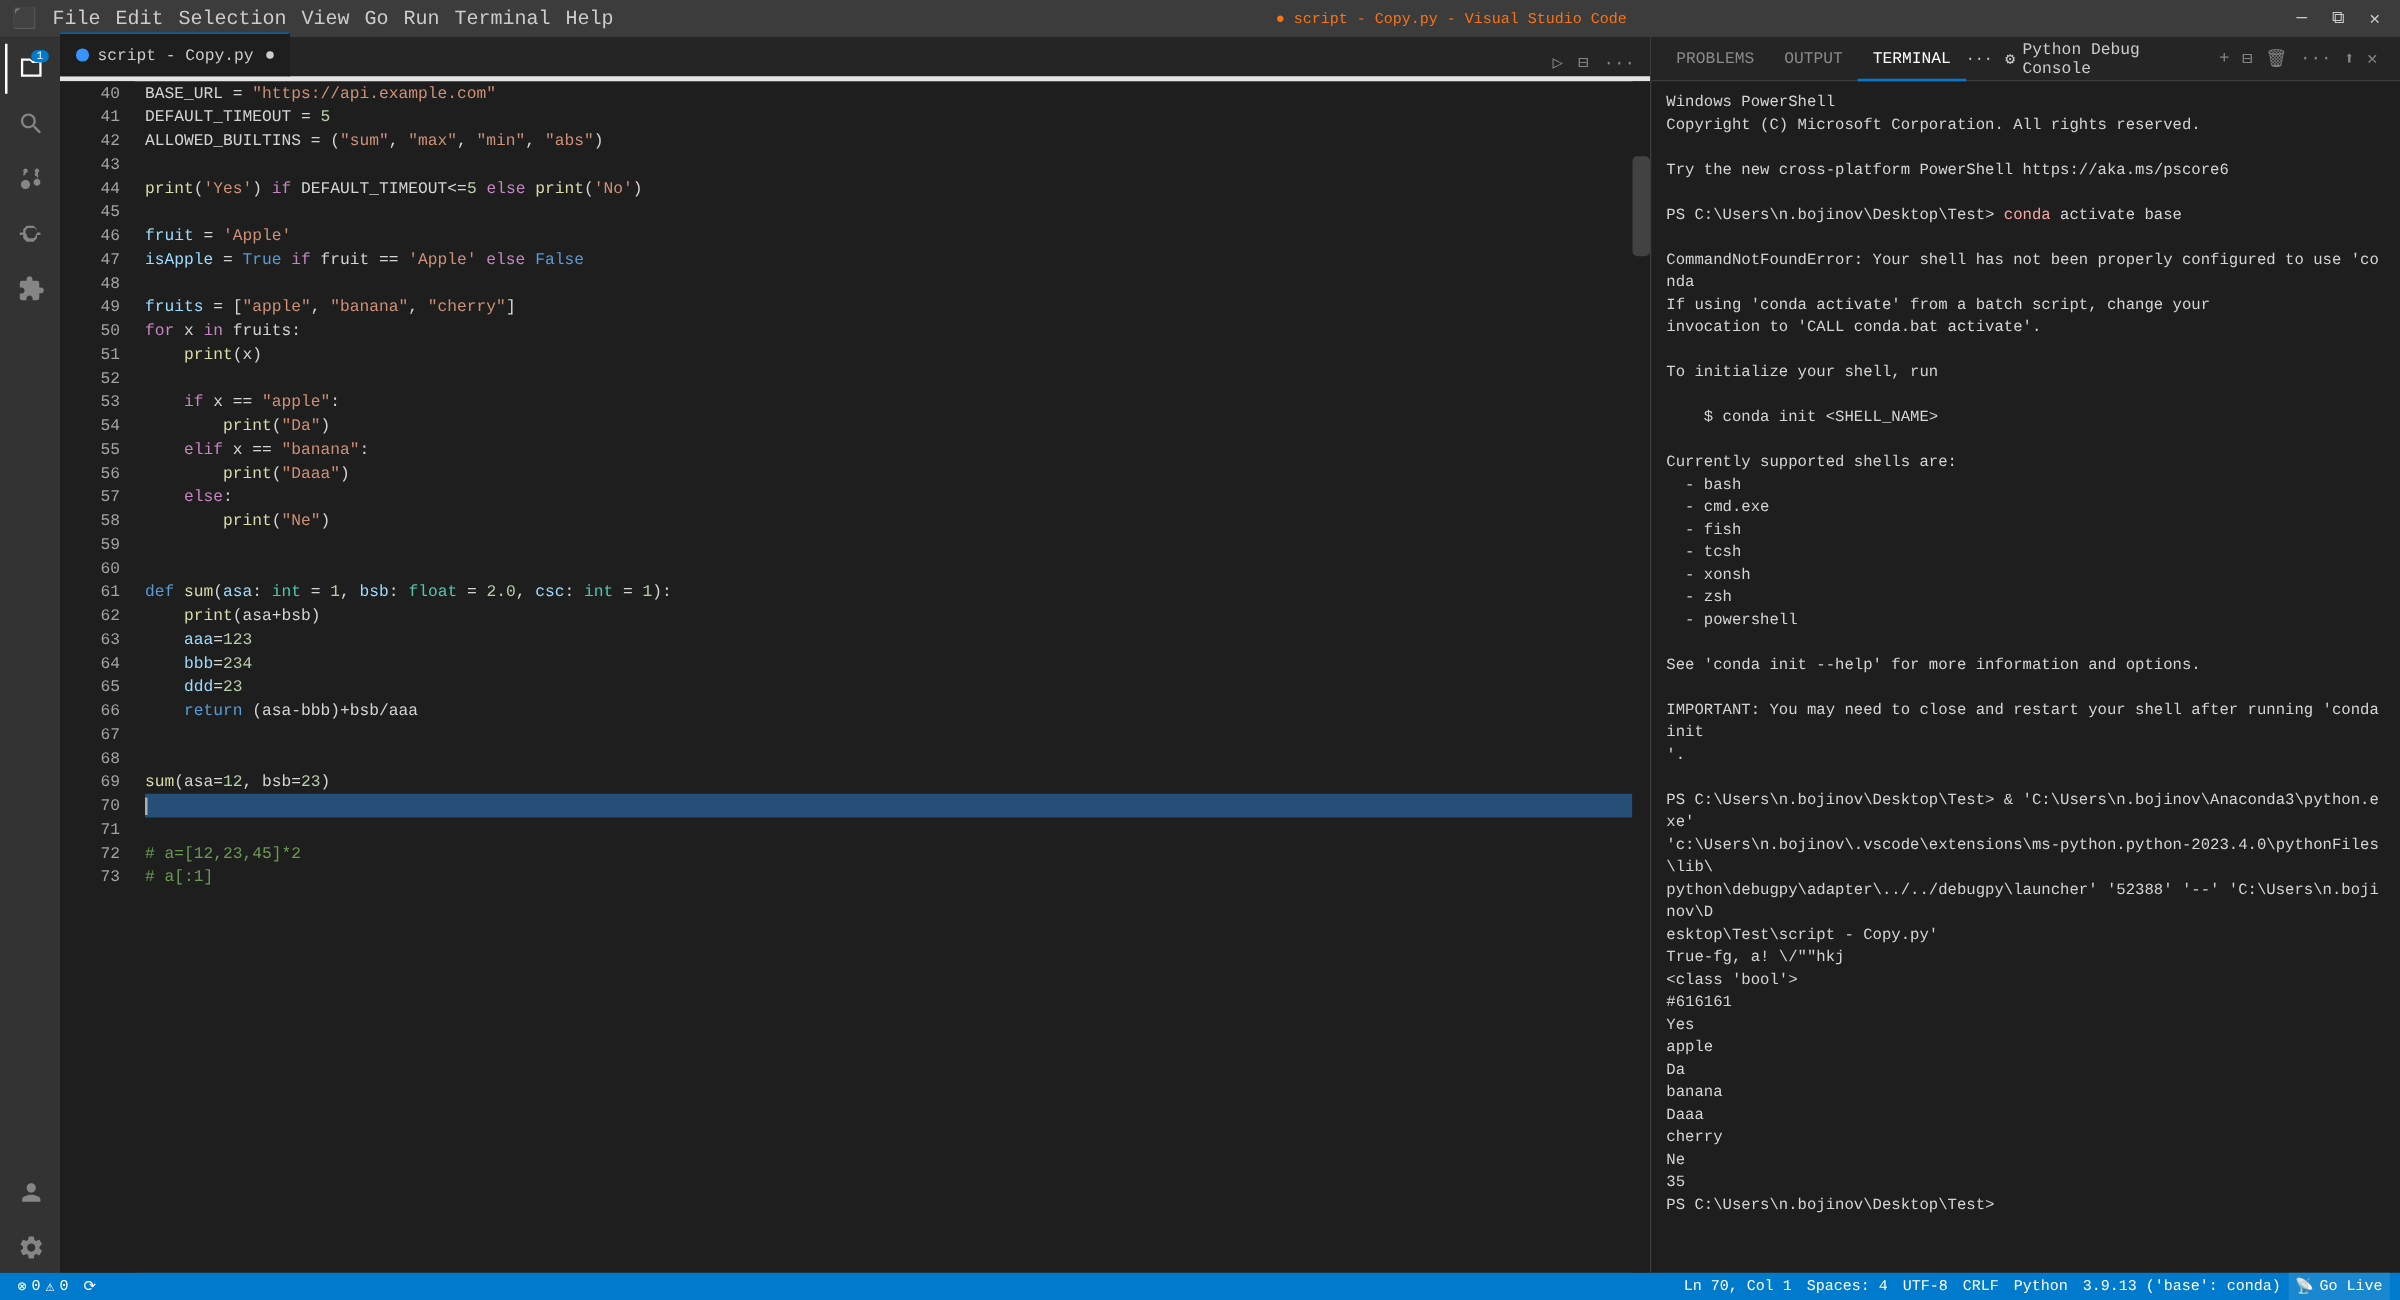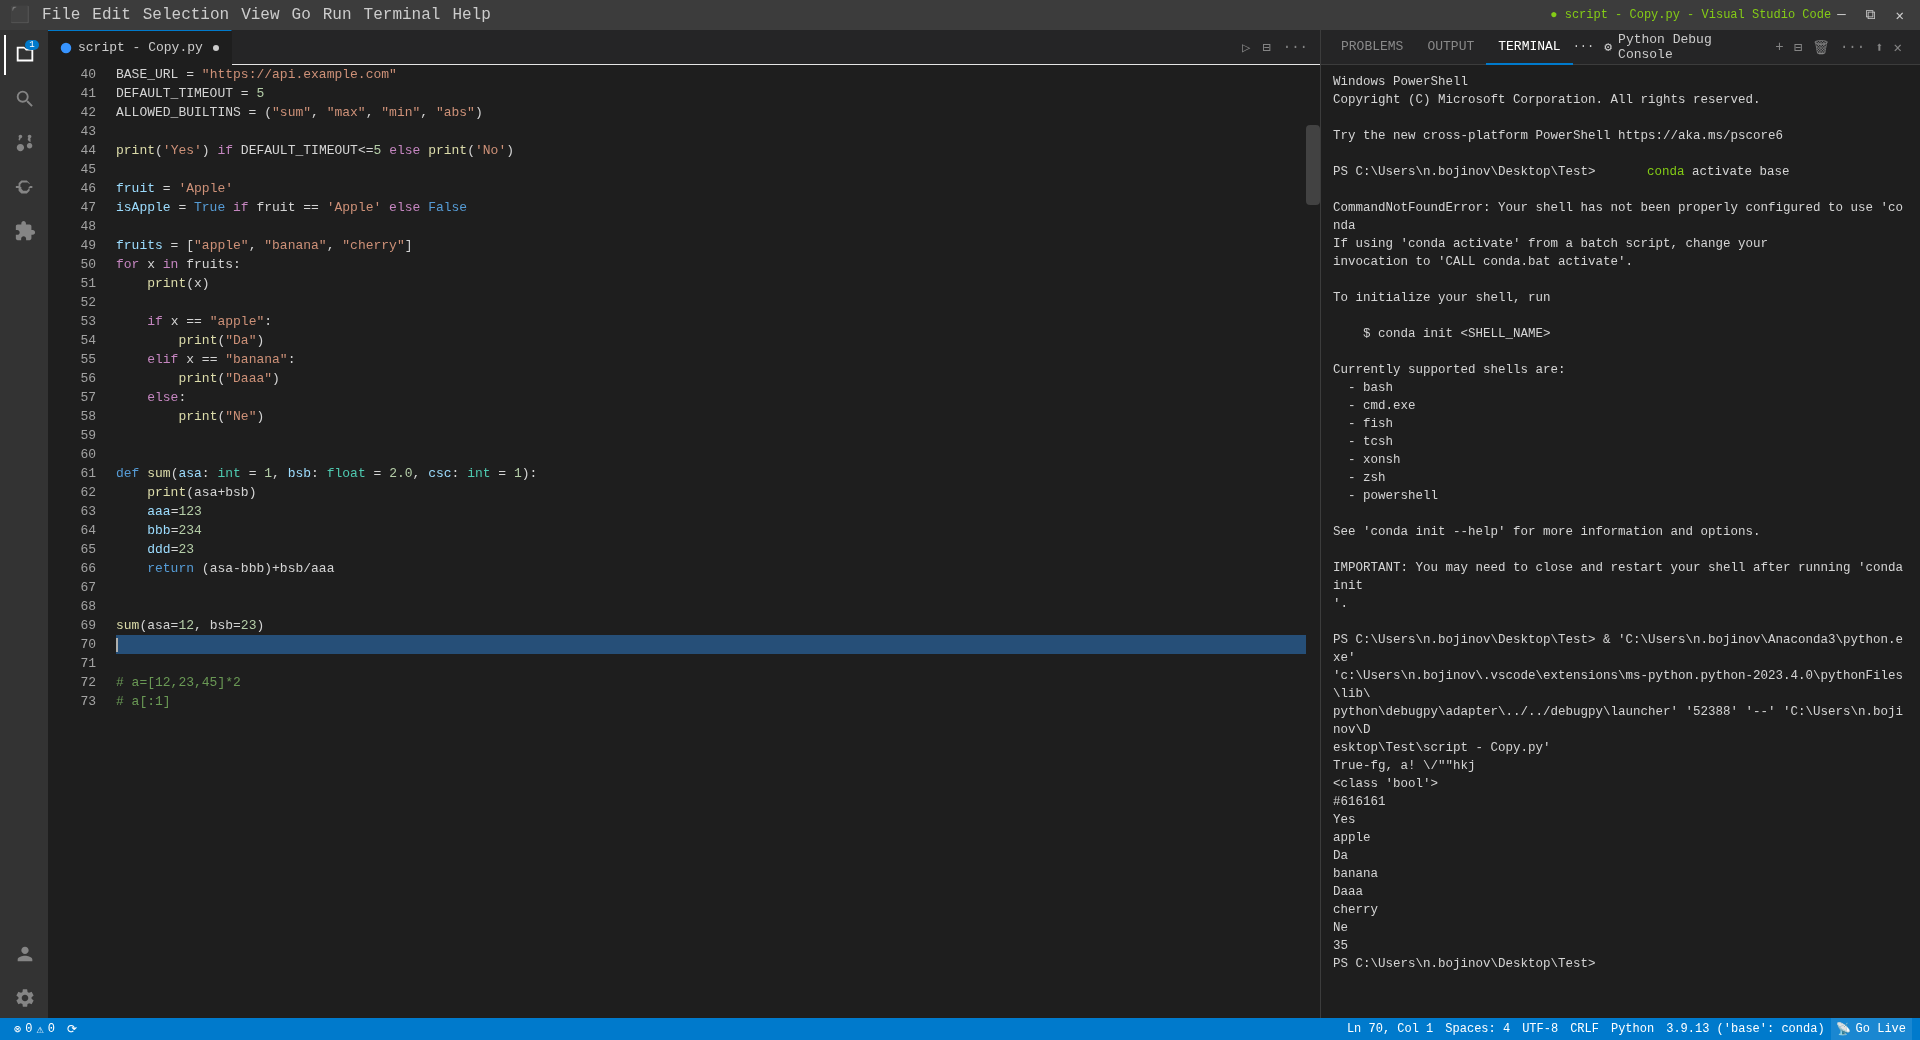"● script - Copy.py -" #titlebar-center { color: #84cc16 -> #f97316; text-align: right -> center }
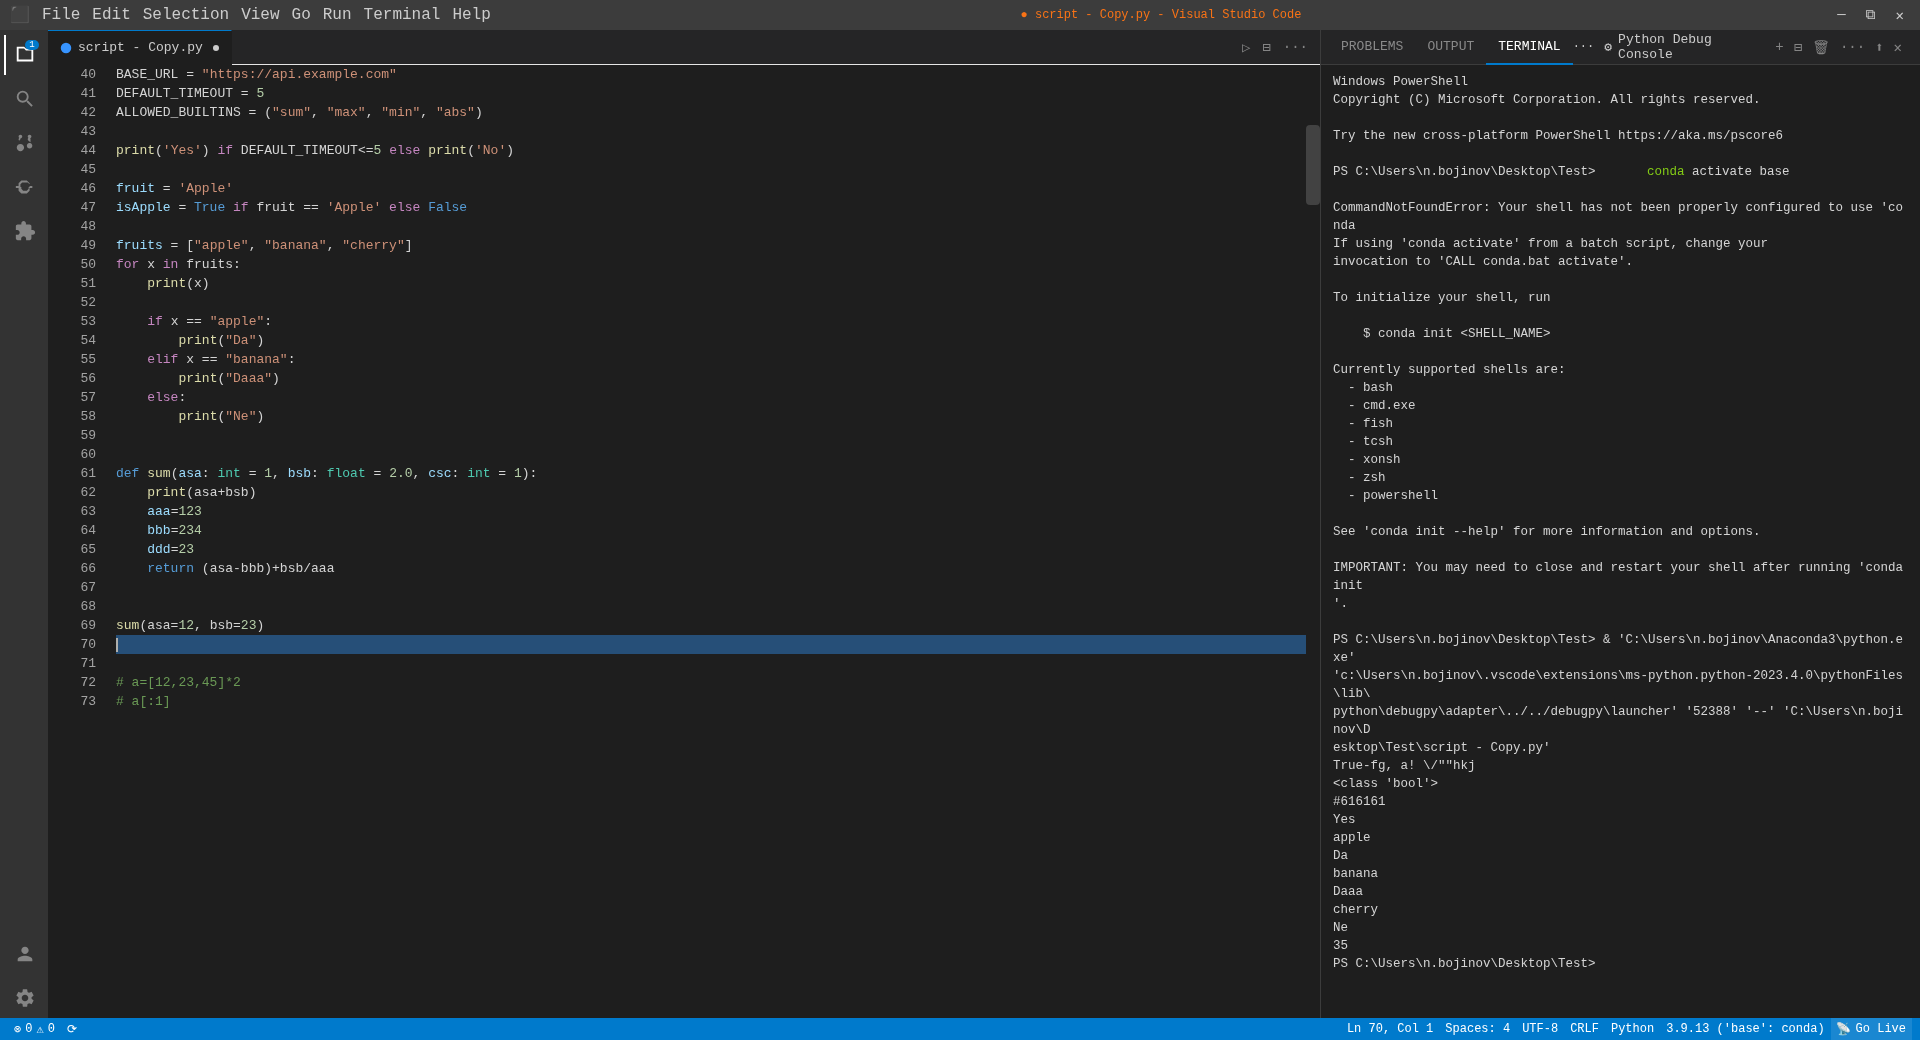"script - Copy.py" #tab-bar { align-items: center -> flex-end; border-bottom: 1px solid #e5e5e5 -> 4px solid #e5e5e5 }
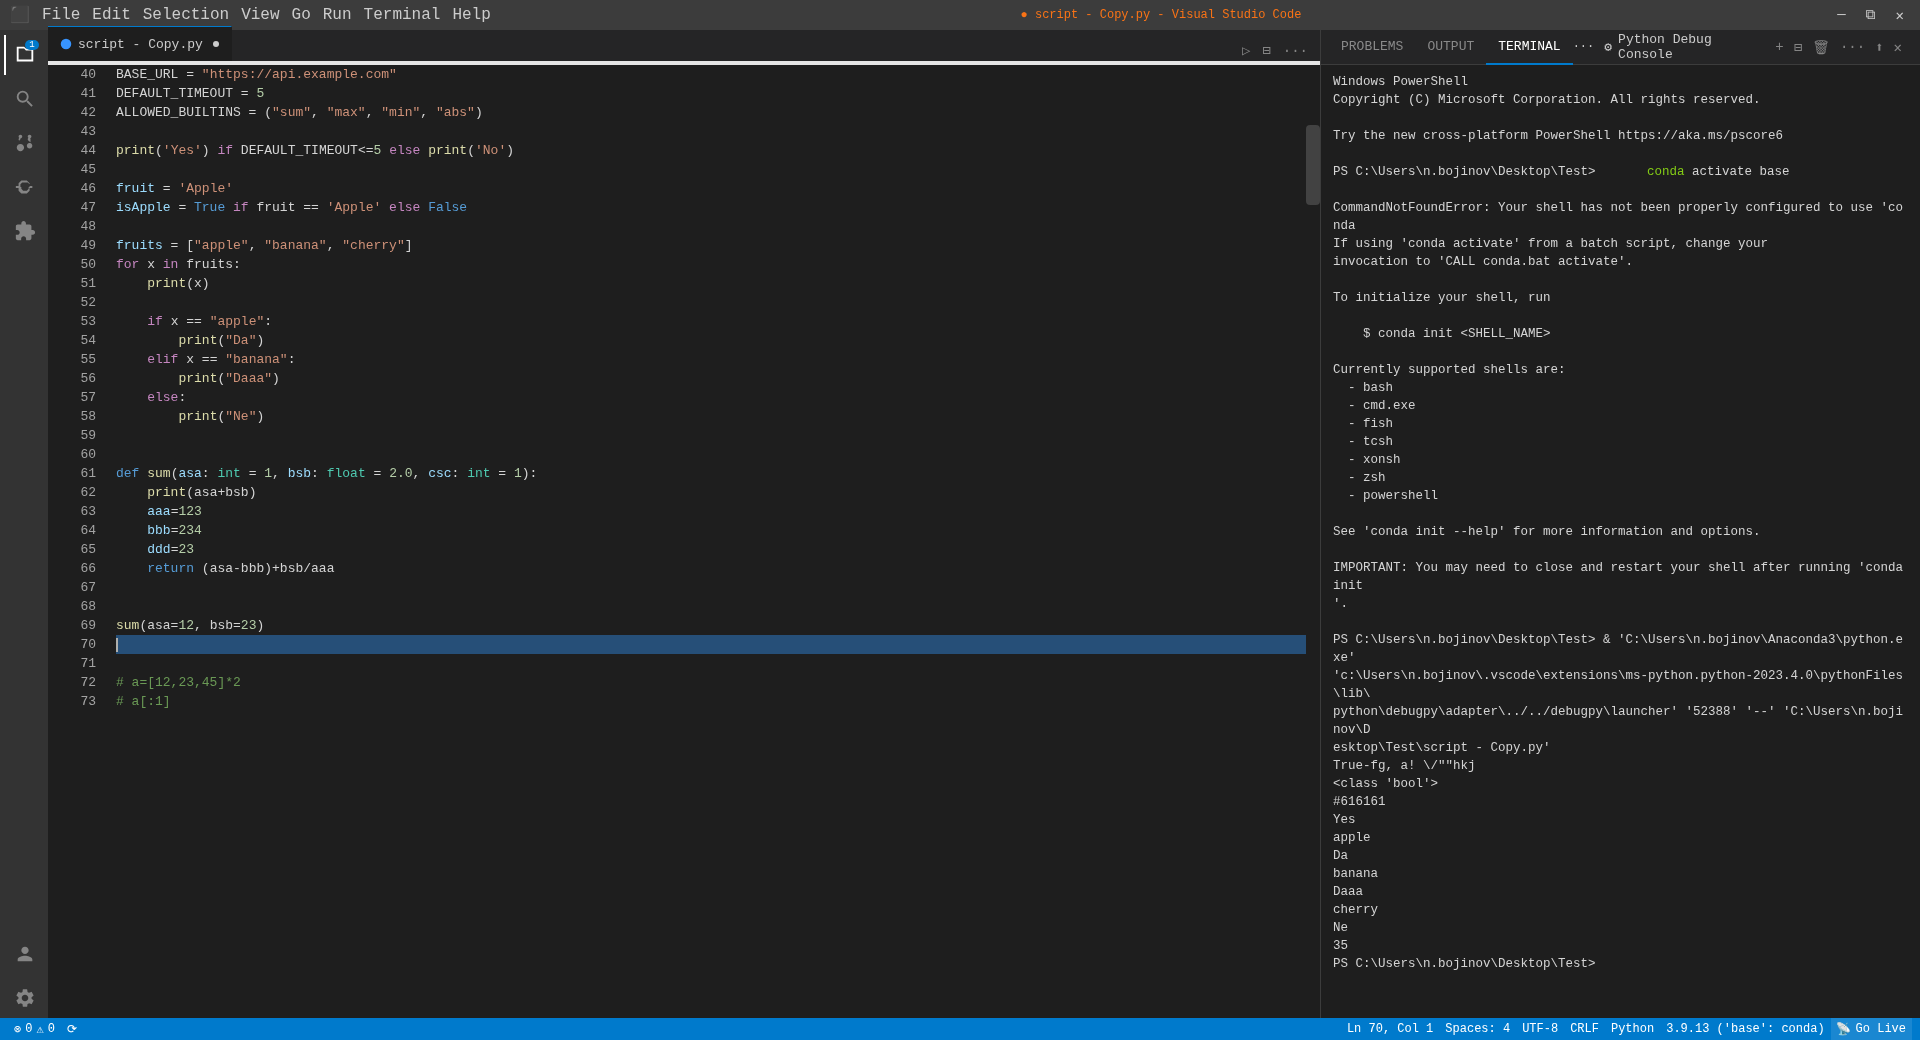"conda" span { color: #84cc16 -> #fca5a5; margin-left: 44px -> none }
